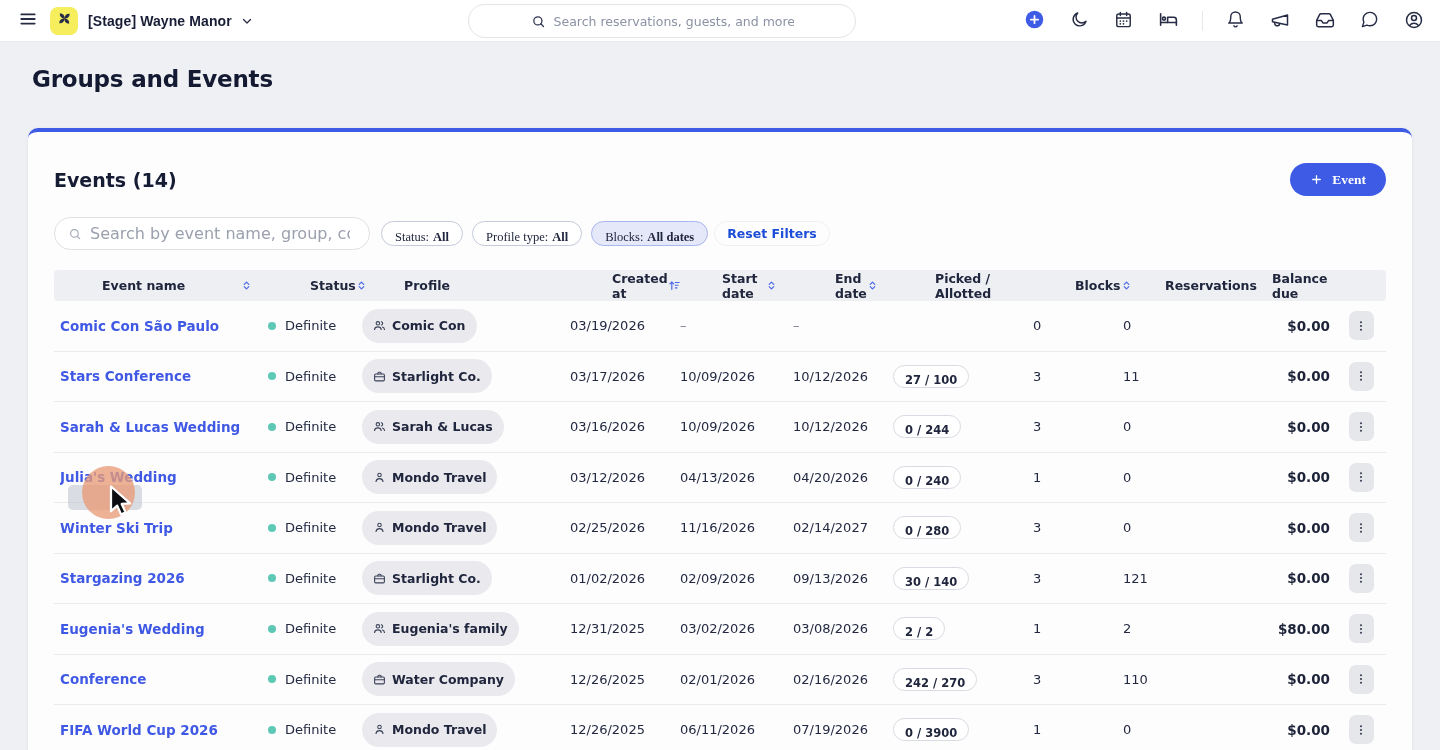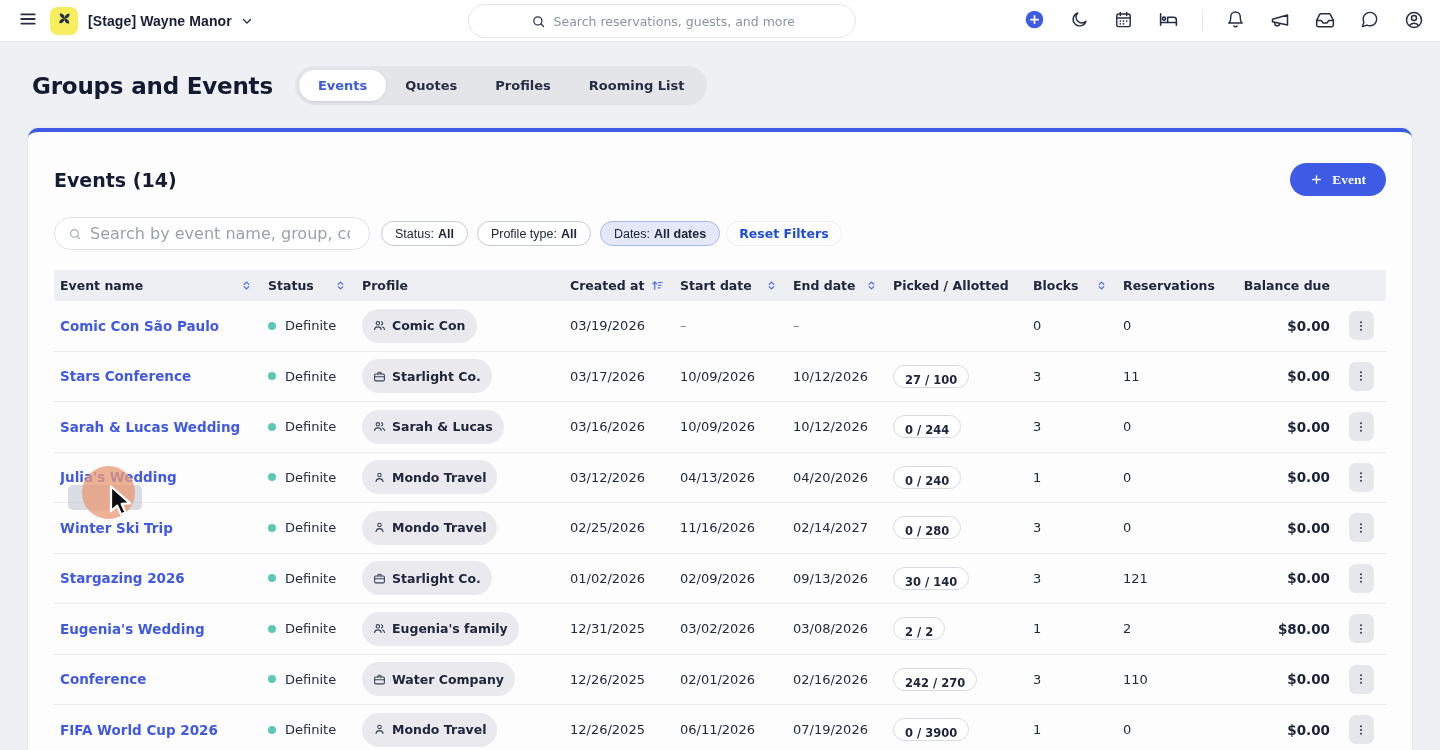"Events" nav.tab-group { html: <nav> <button>Events</button> <button>Quotes</button> <button>Profiles</button> <button>Rooming List</button> </nav> -> none }
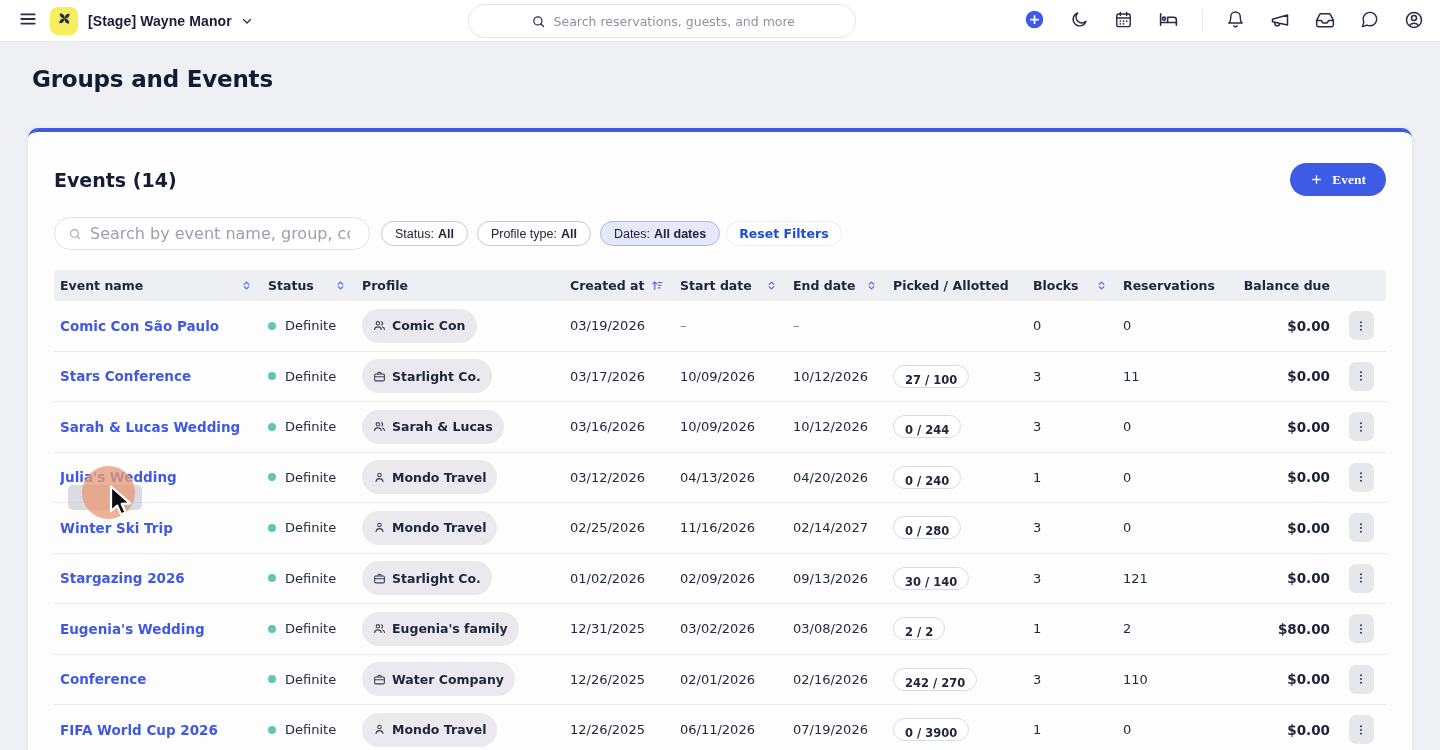"Status:" .chip { align-items: center -> flex-start; font-family: Liberation Sans, sans-serif -> Liberation Serif, serif; padding: 0 13px -> 8px 13px }
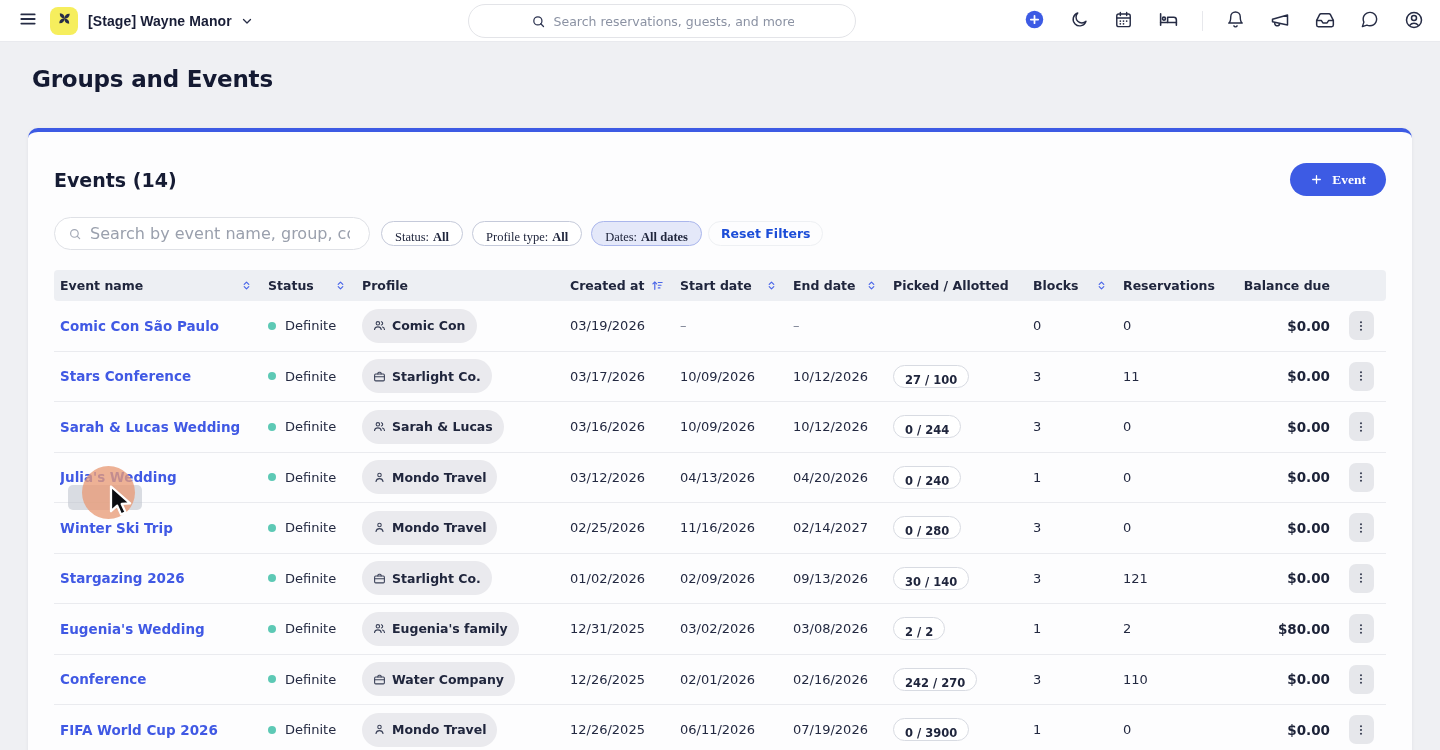"Dates:" span { text: Dates -> Blocks }
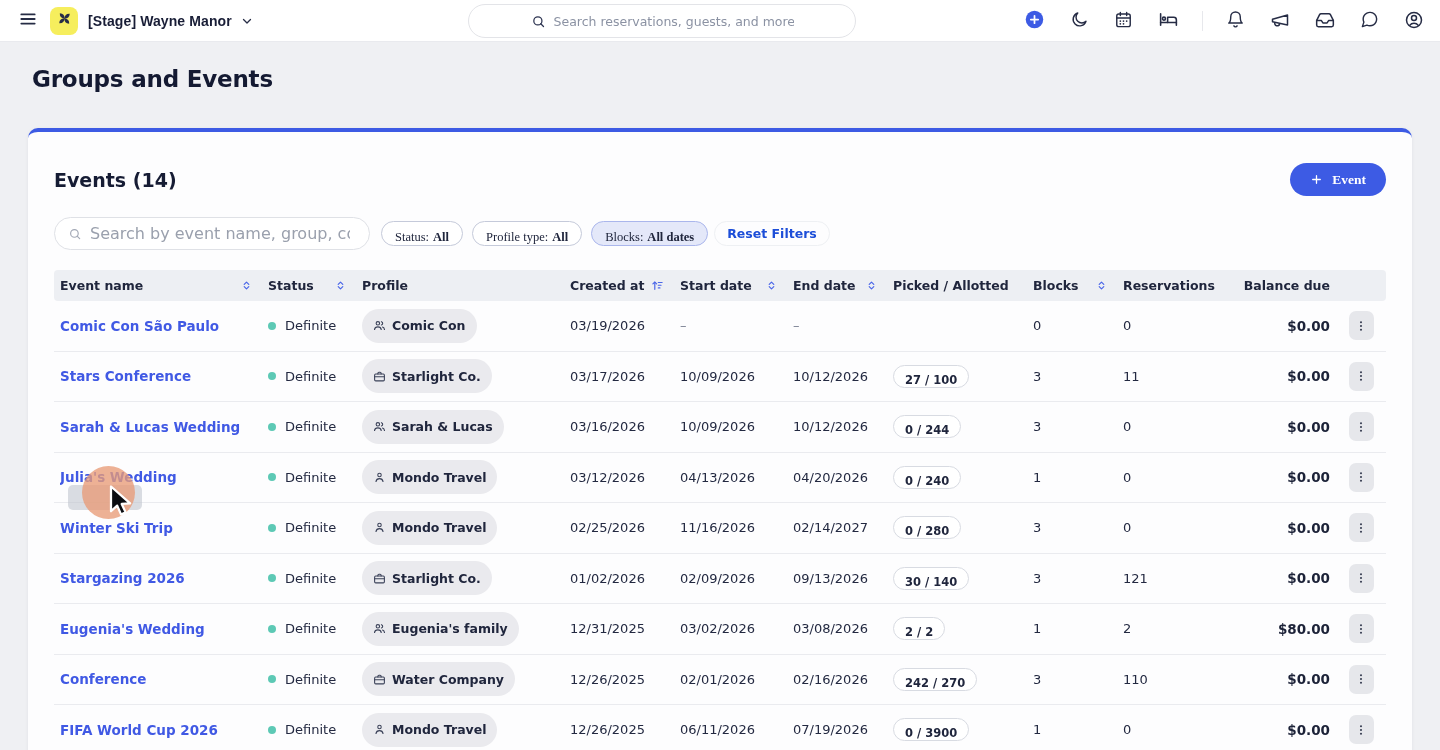"Event name" .th { margin-left: none -> 42px }
